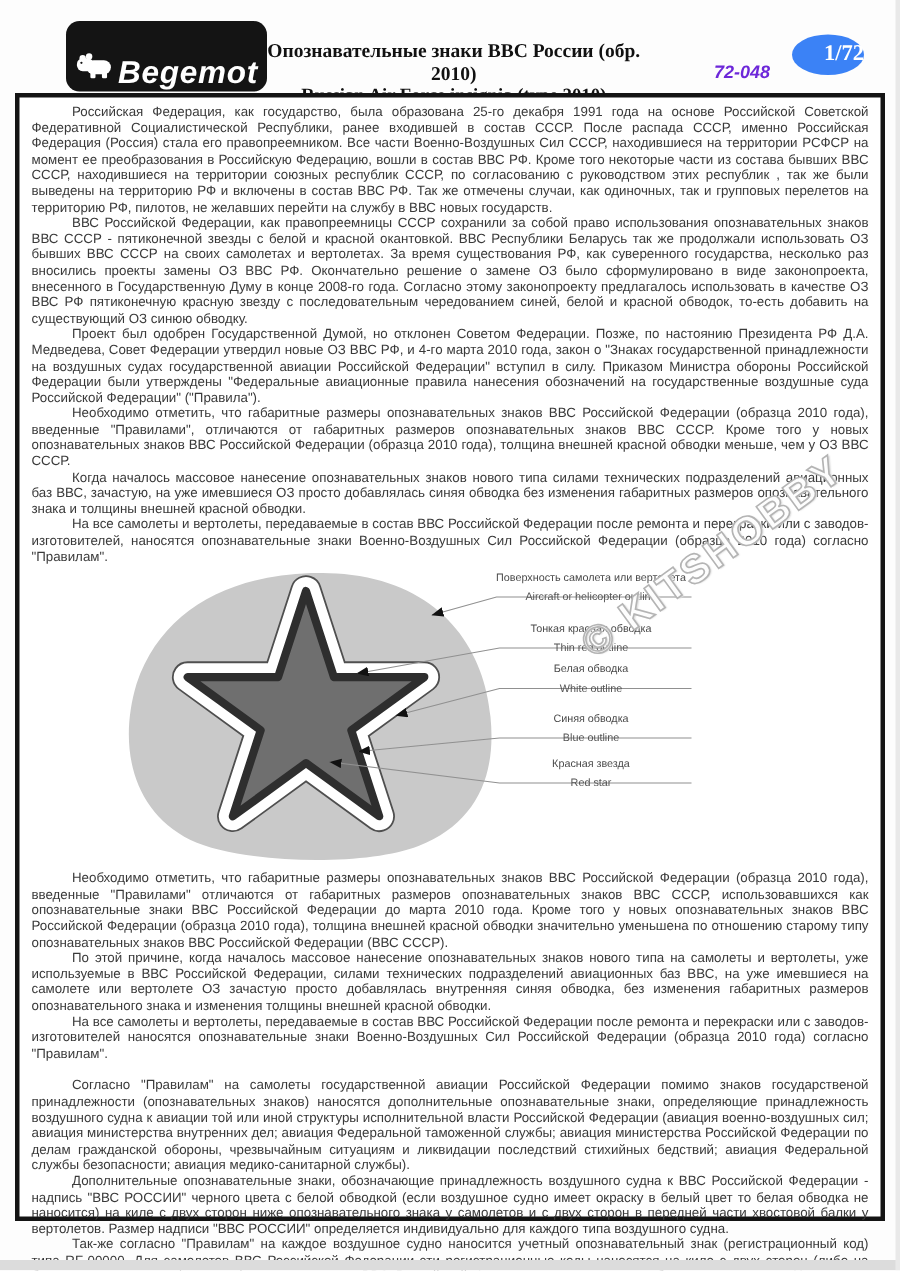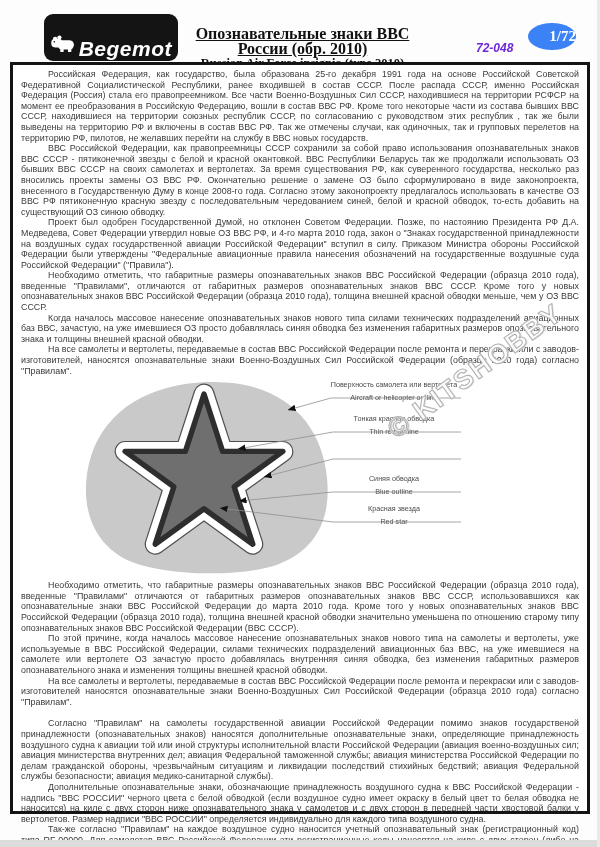"Опознавательные знаки ВВС России (обр." .title-ru { font-size: 16px -> 13px; text-decoration: underline -> none }
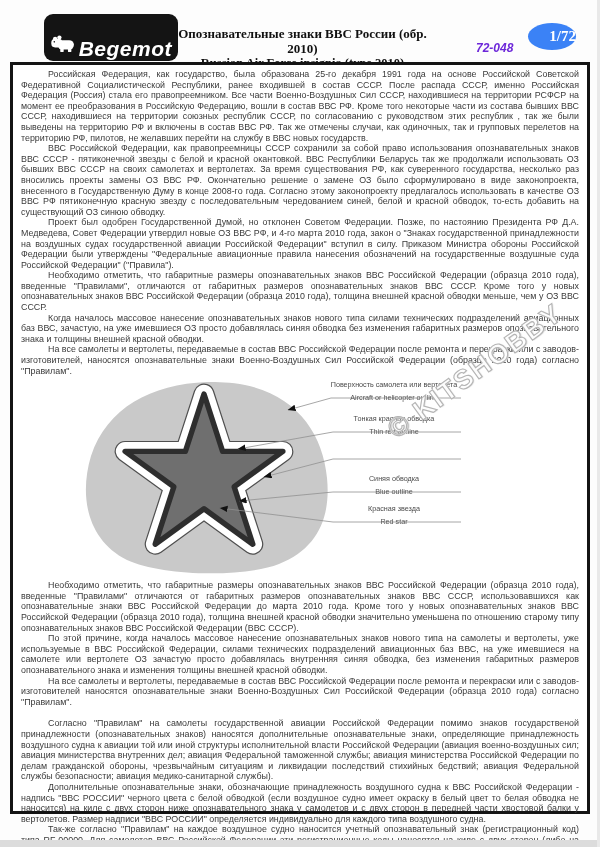"Белая обводка" div.dlabel { html: none -> <div> <span>Белая обводка</span> <span>White outline</span> </div> }
